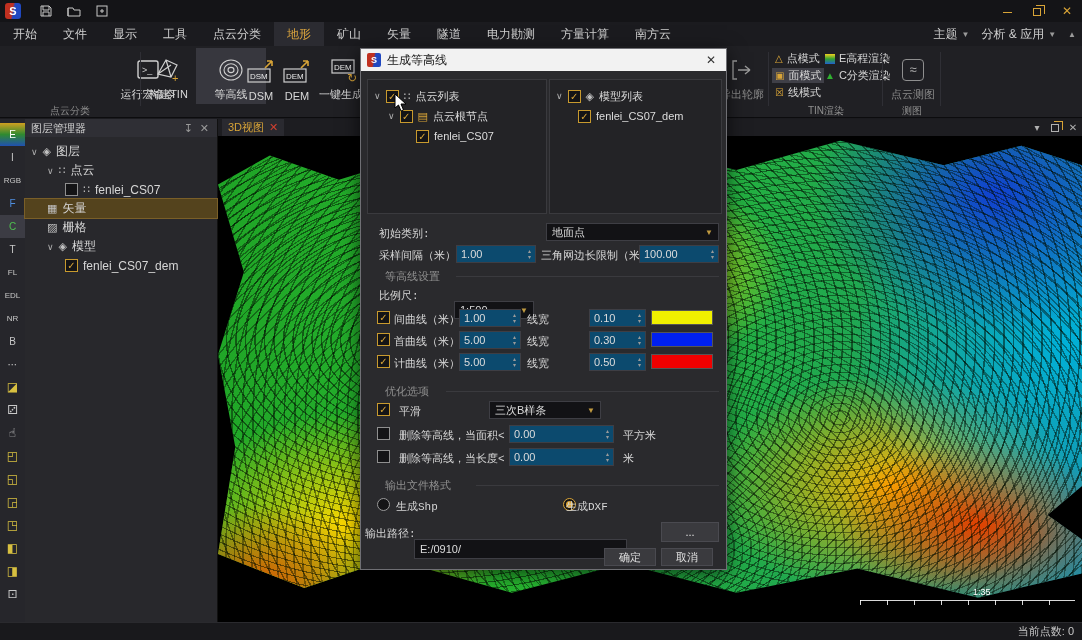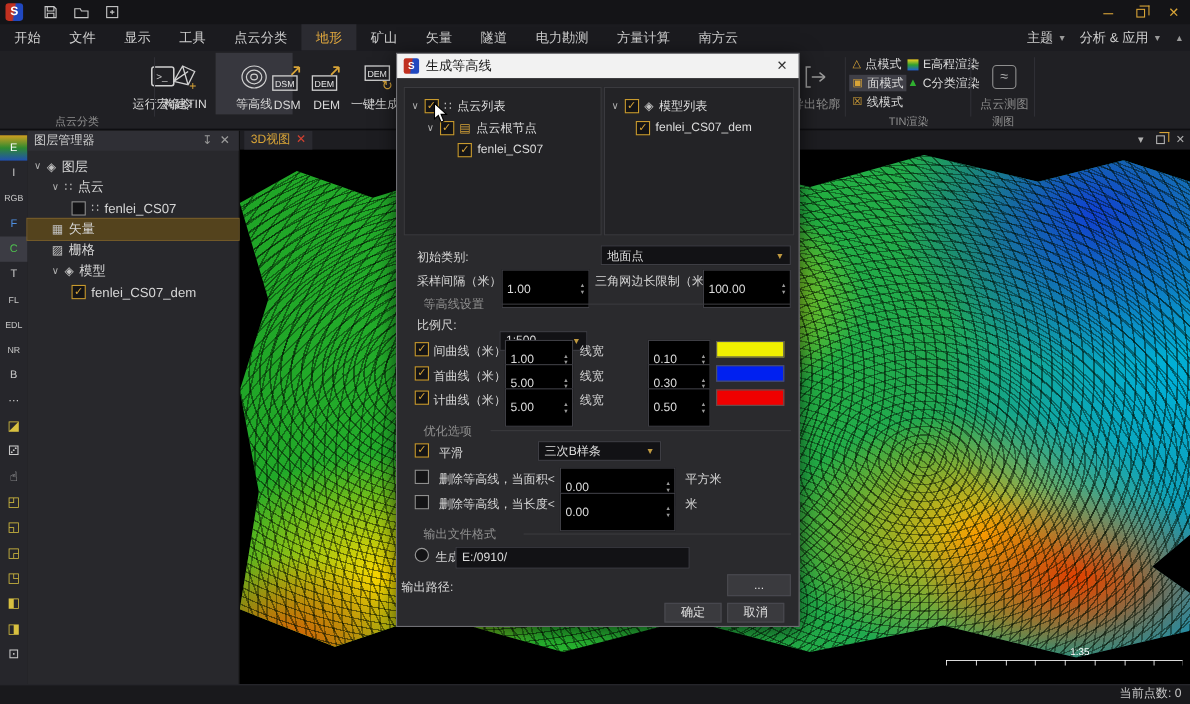"初始类别:" .lbl { font-family: none -> Liberation Mono, monospace }
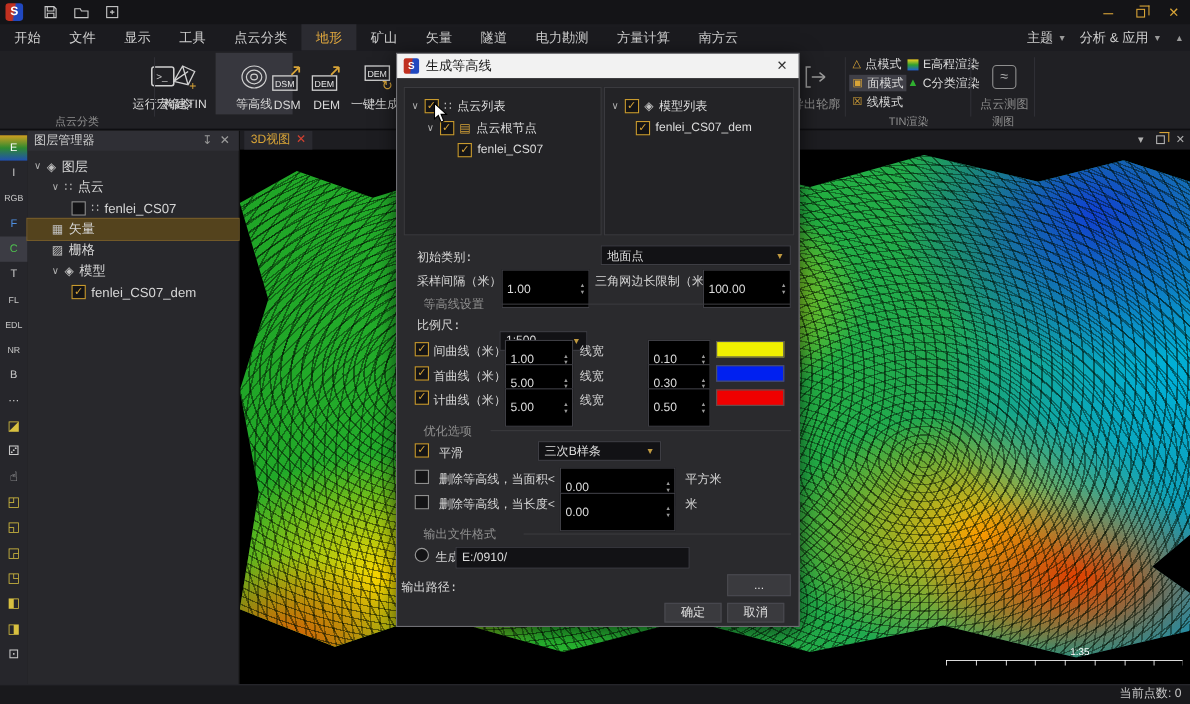"1.00" .spin { background: #000000 -> #0c4a6e; height: 35px -> 18px }
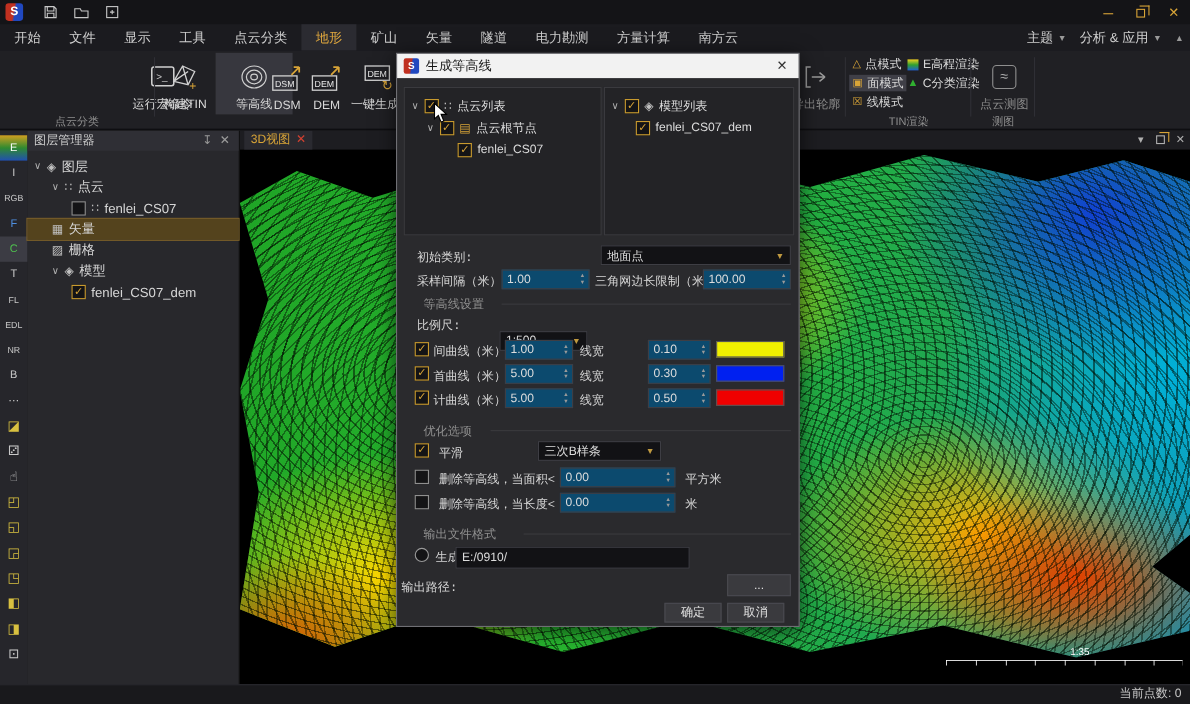"E:/0910/" div.pathinput { top: 426px -> 468px }
